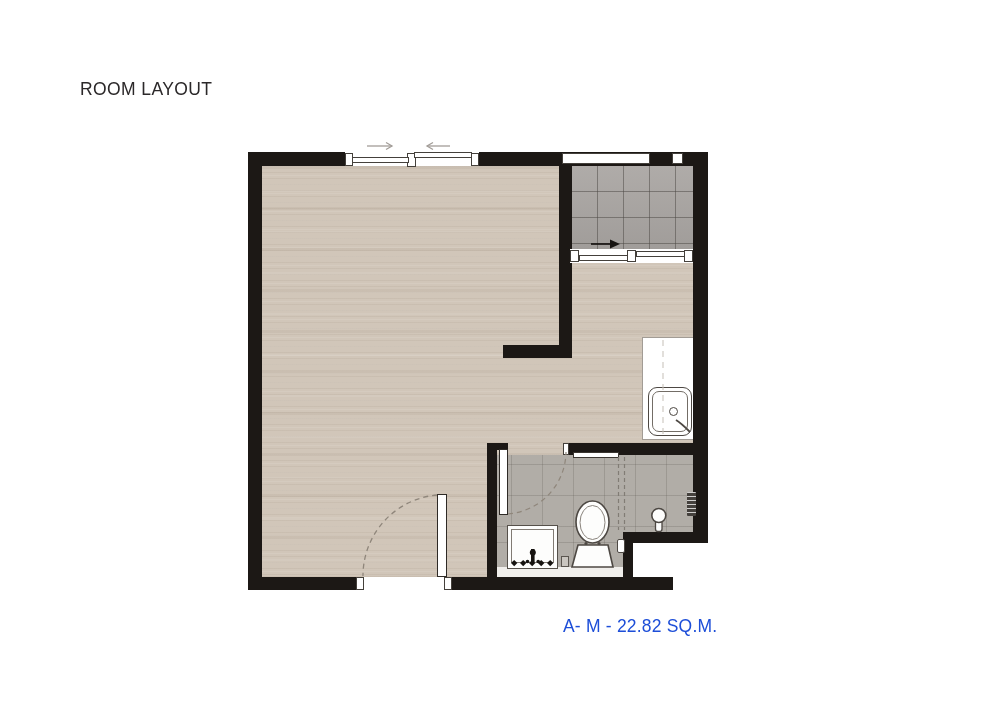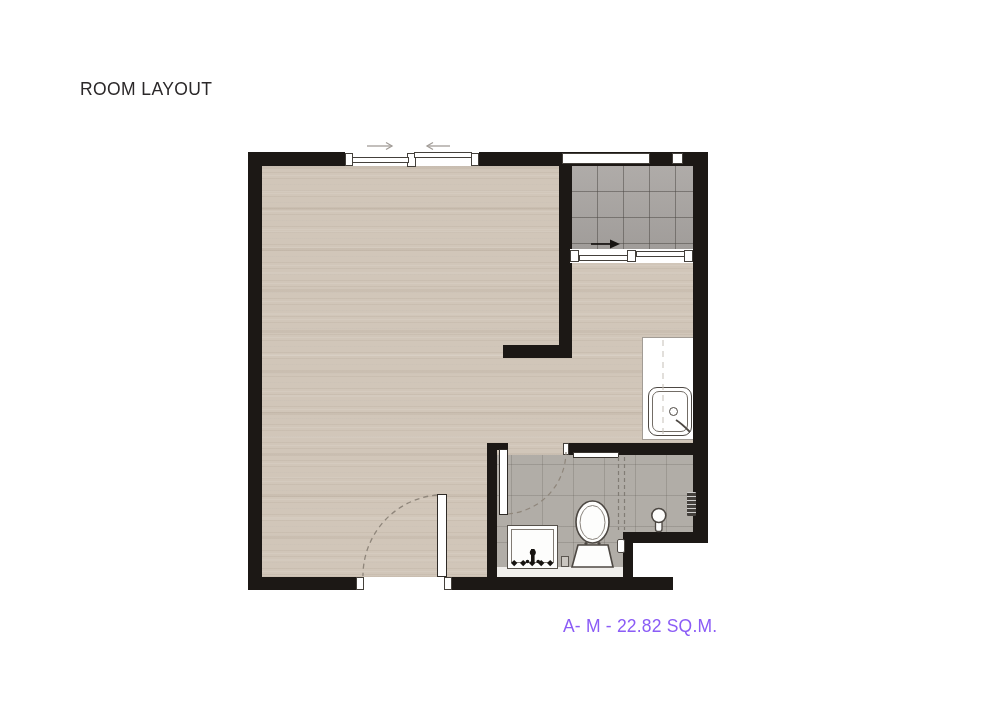"A- M - 22.82 SQ.M." .area-text { color: #8b5cf6 -> #1d4ed8 }
